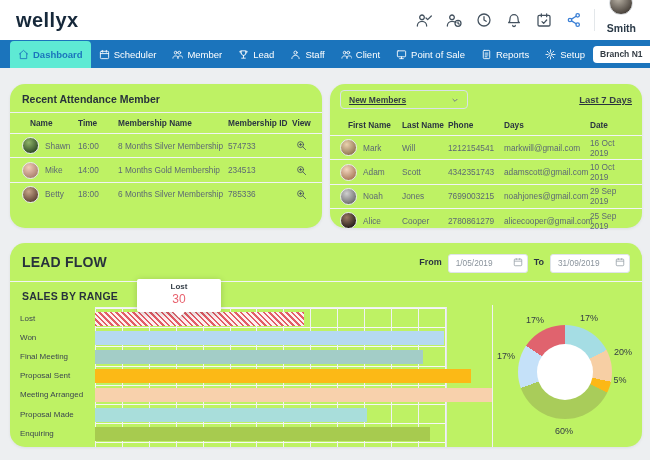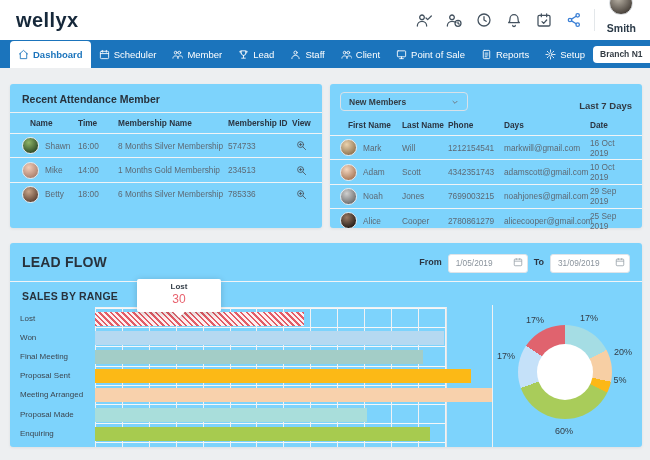"Dashboard" .nav-item.active { background: #ffffff -> #5eead4 }
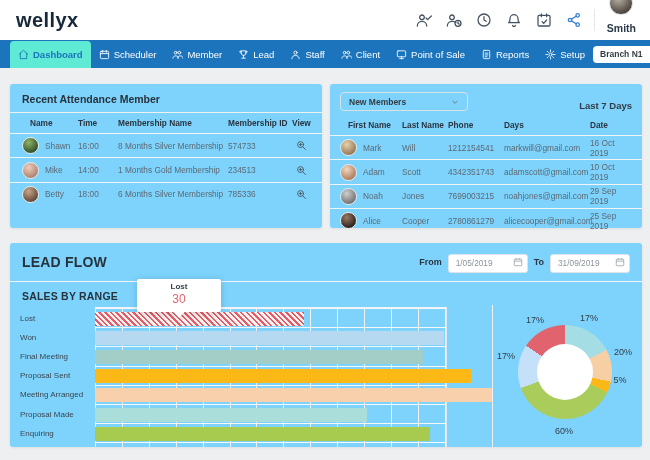"Recent Attendance Member" .card { background: #7dd3fc -> #bef264; border-radius: 3px -> 15px }
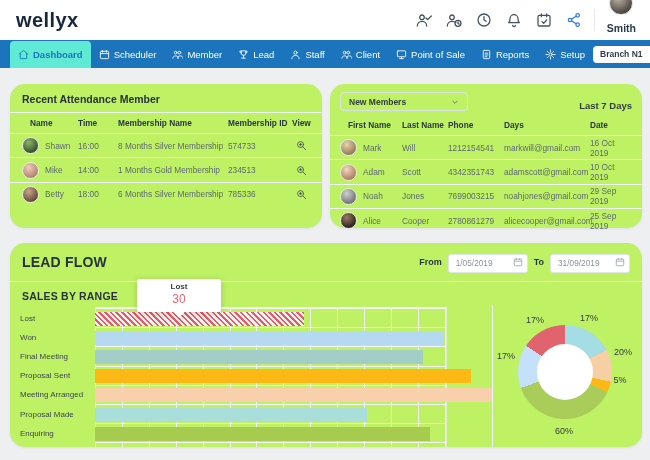"New Members" .members-head { align-items: flex-end -> center; text-decoration: none -> underline }
